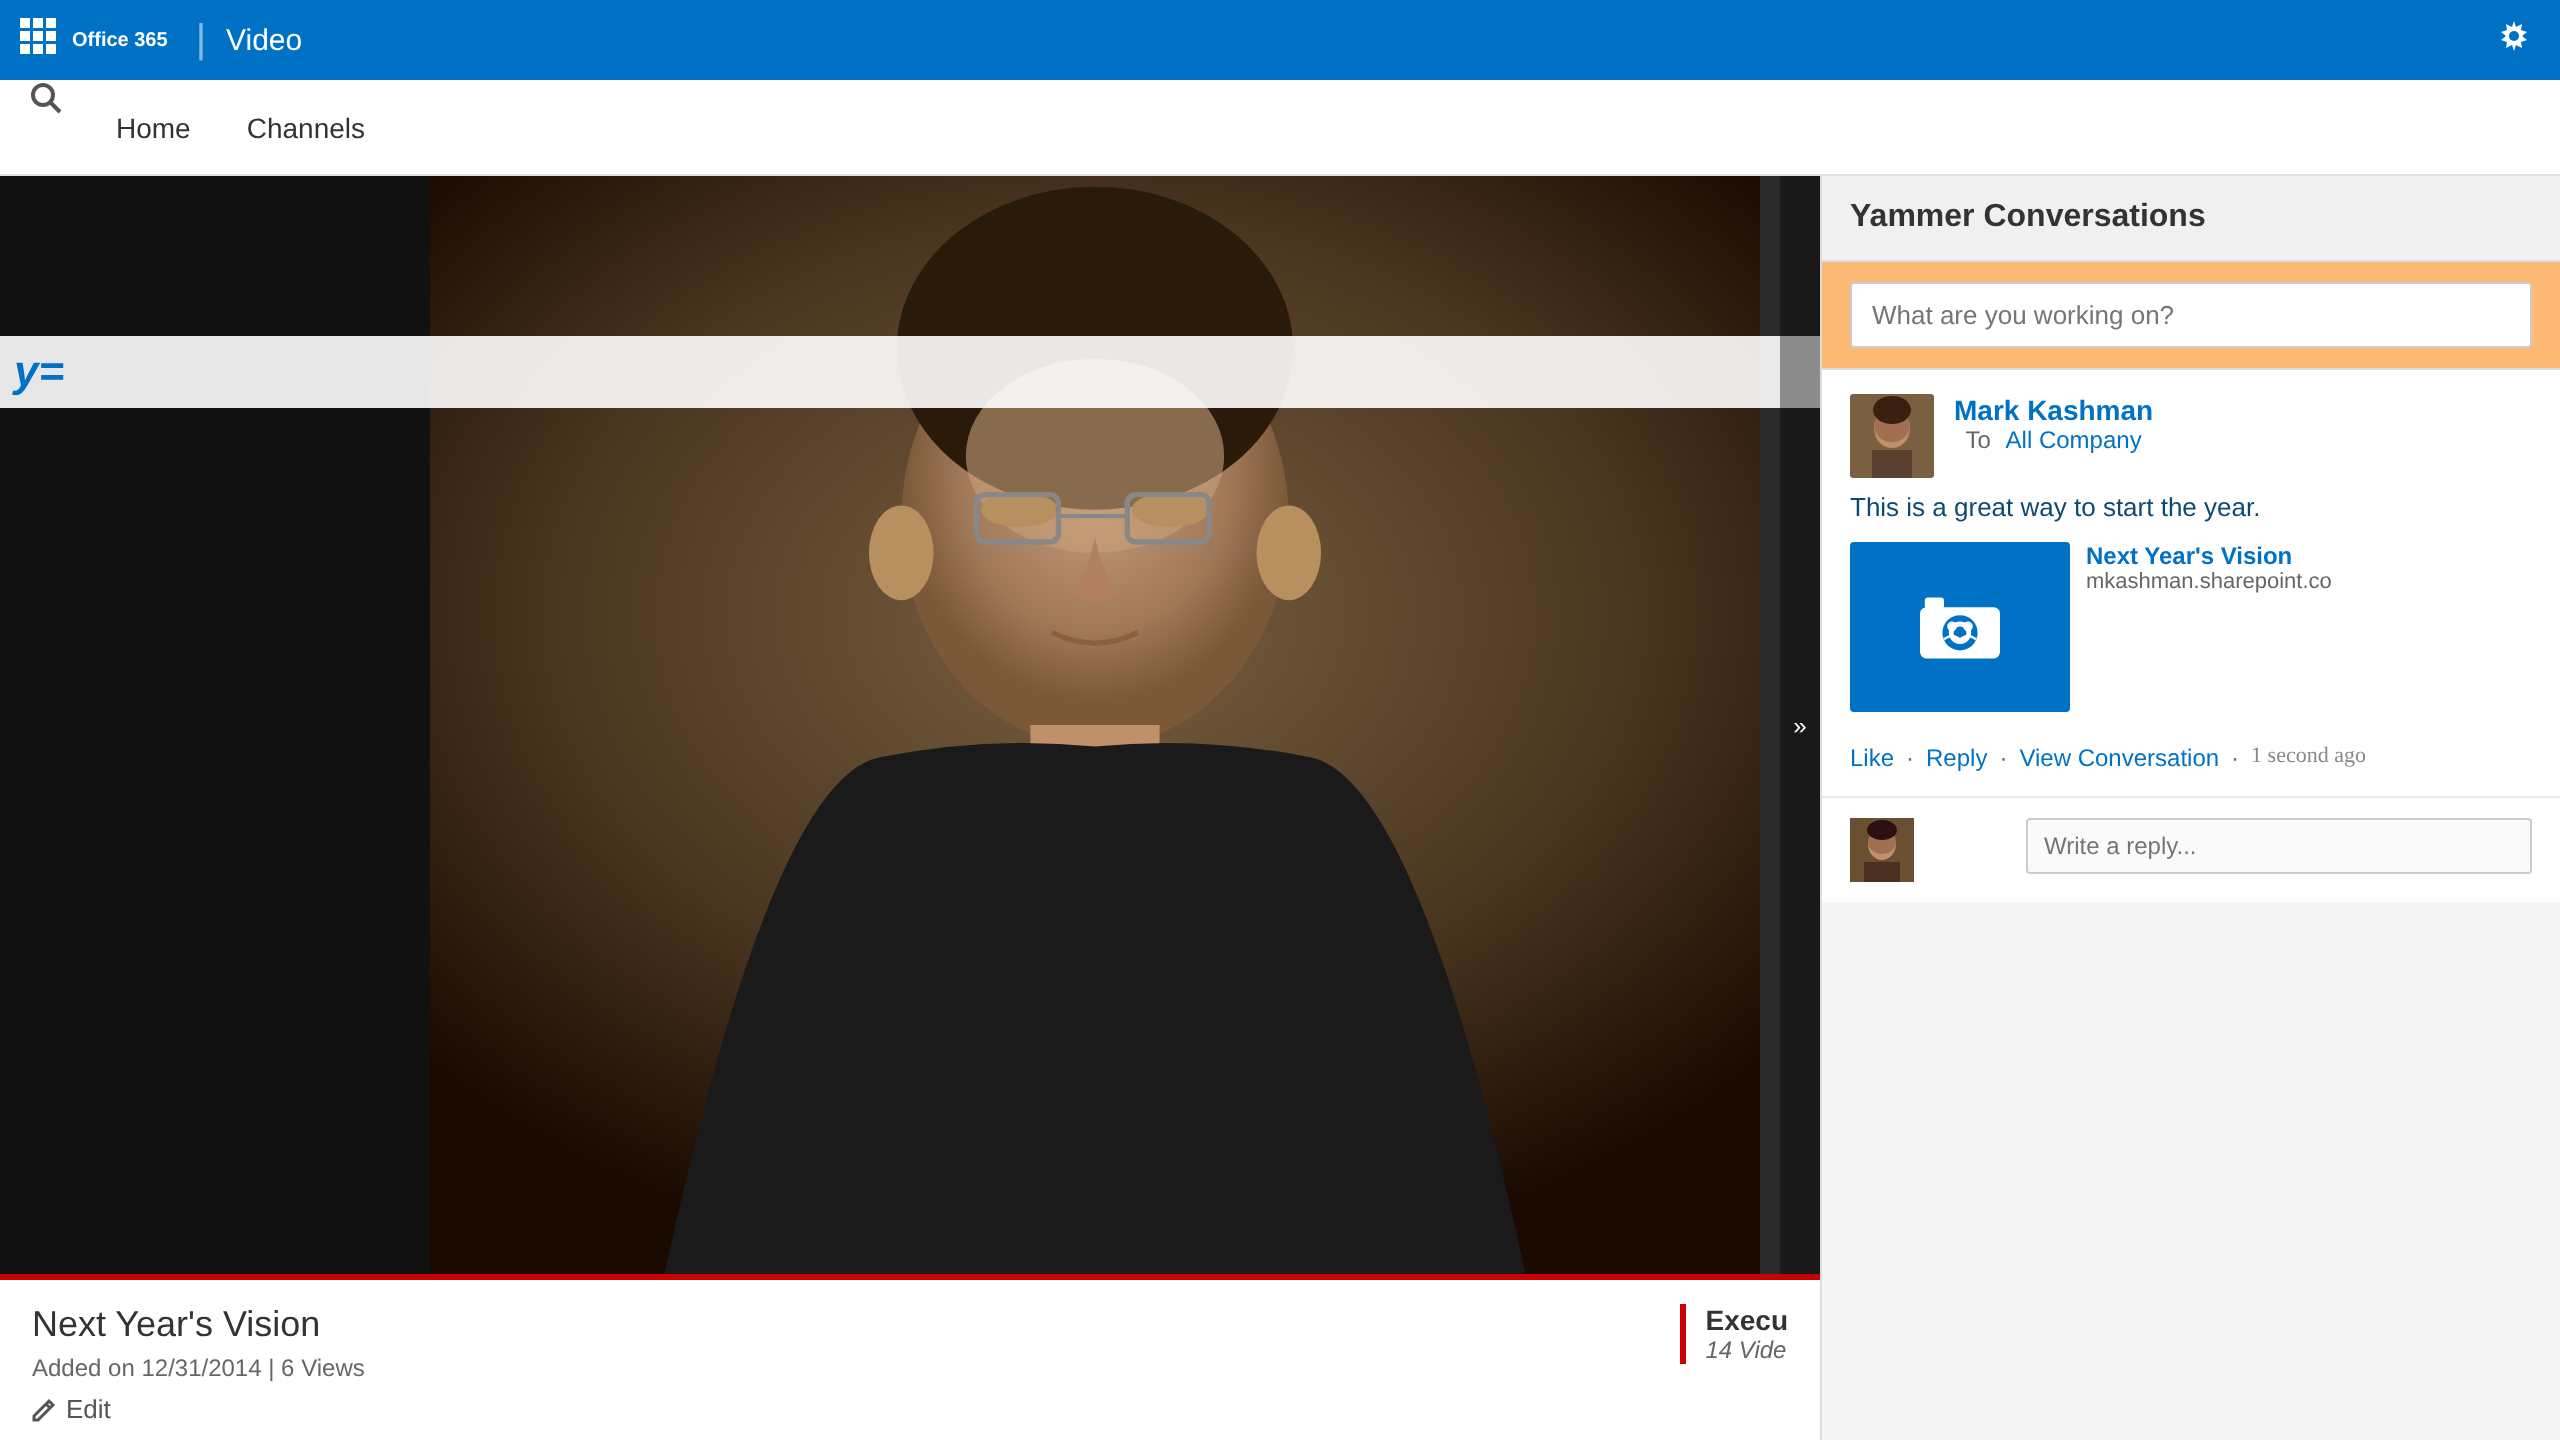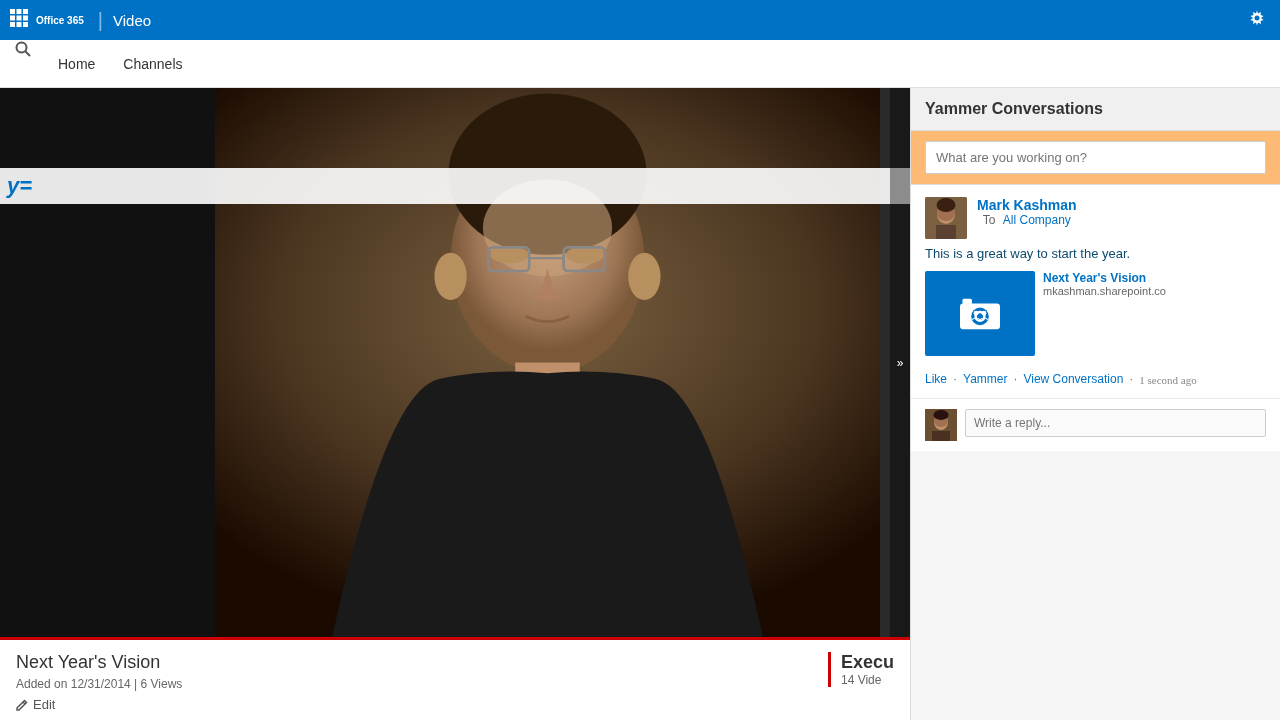"Like" .post-actions { align-items: flex-end -> flex-start }
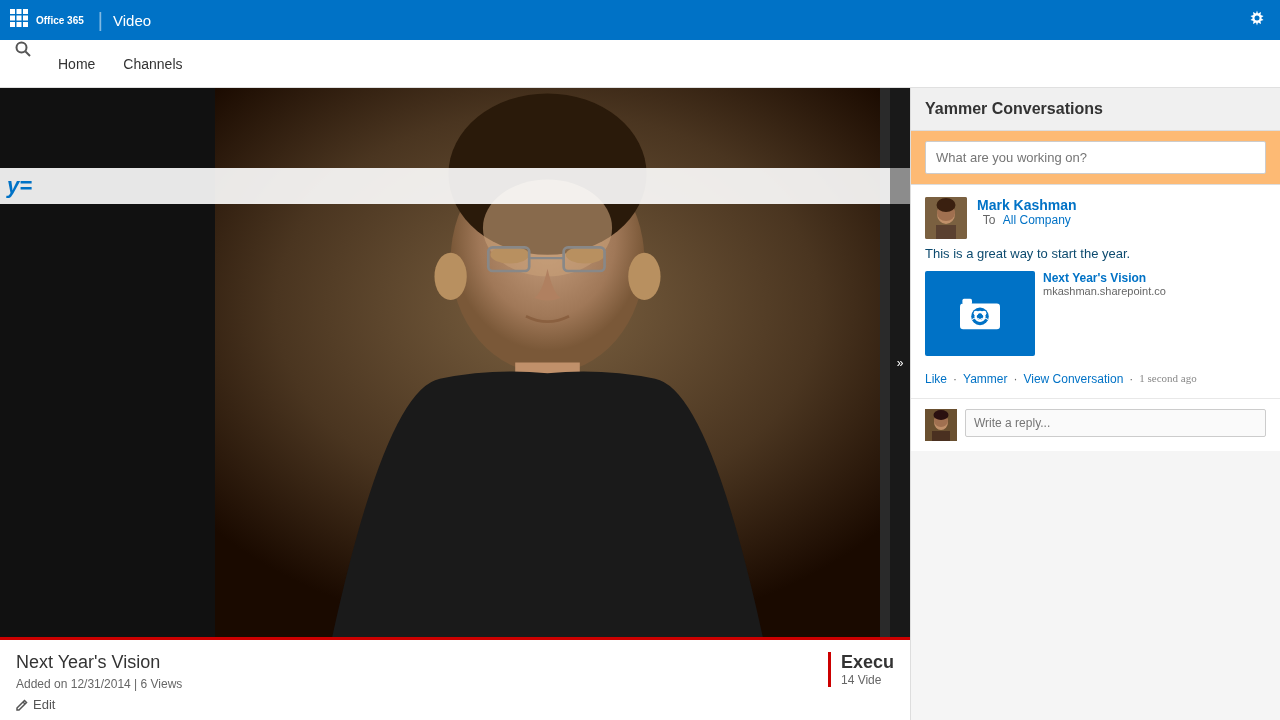"Yammer" a.post-action-link { text: Yammer -> Reply }
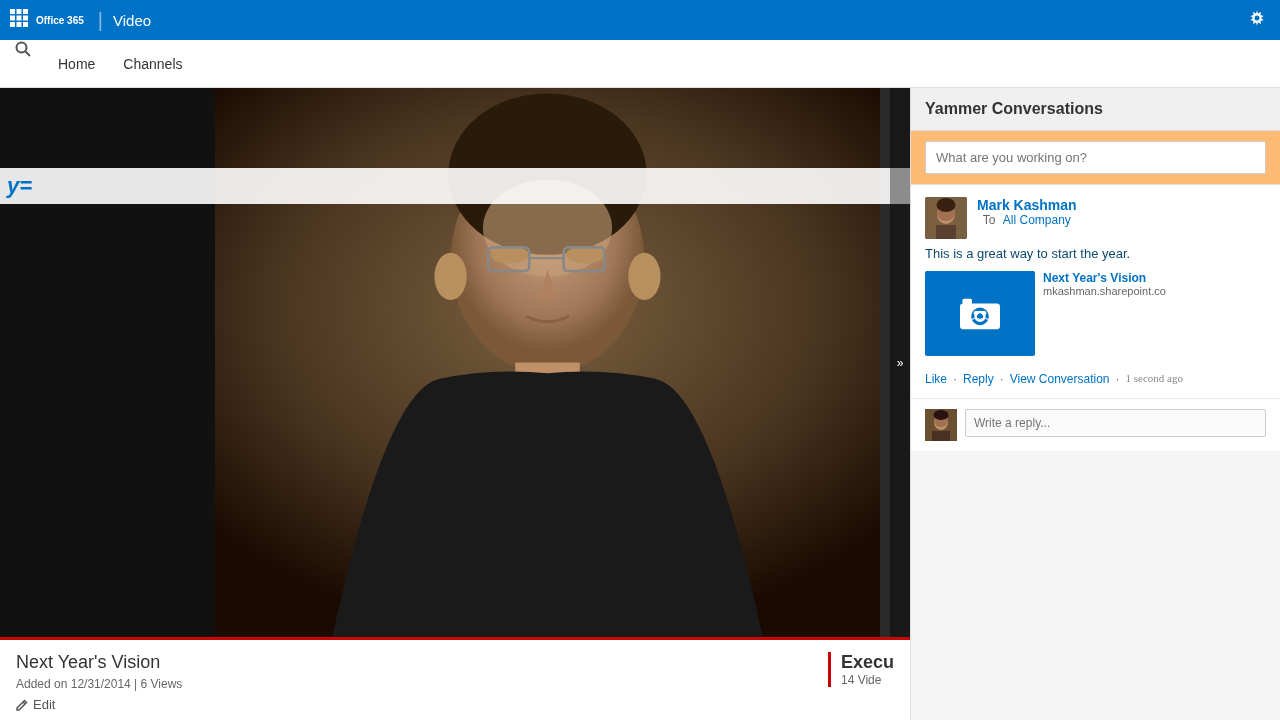"Write a reply..." .reply-input { margin-left: none -> 48px }
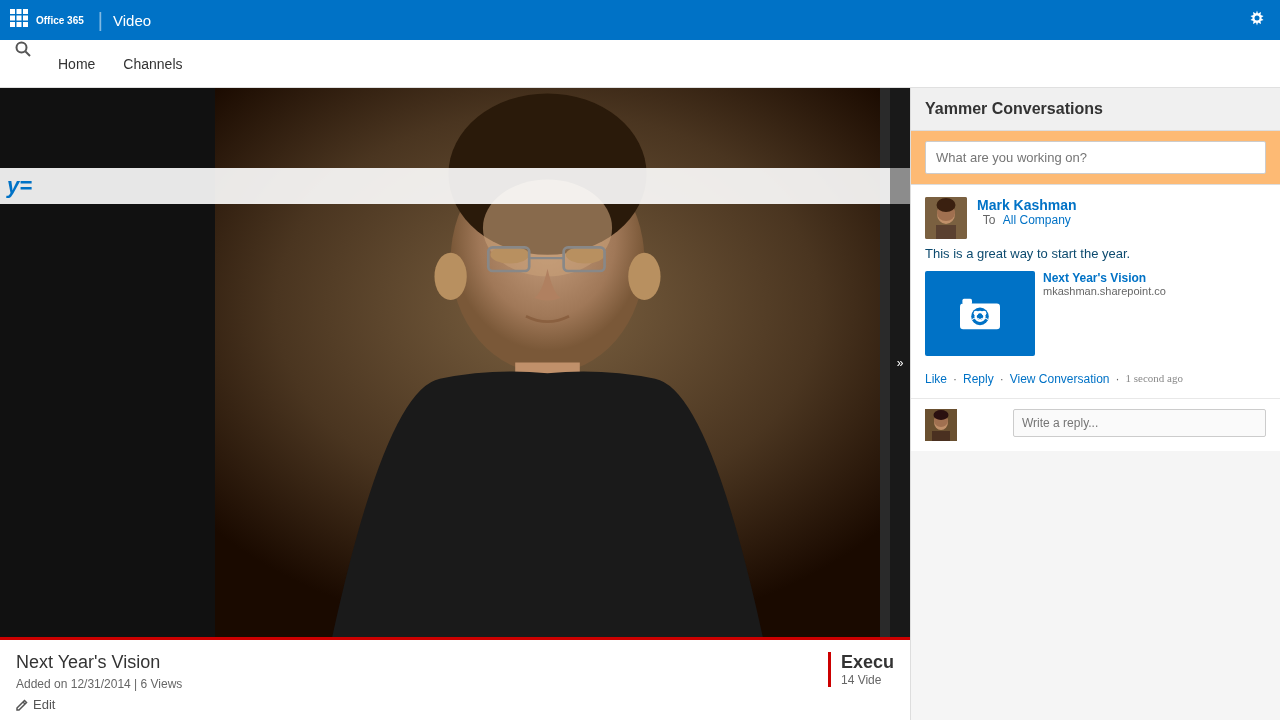"Execu" div { font-size: 18px -> 14px }
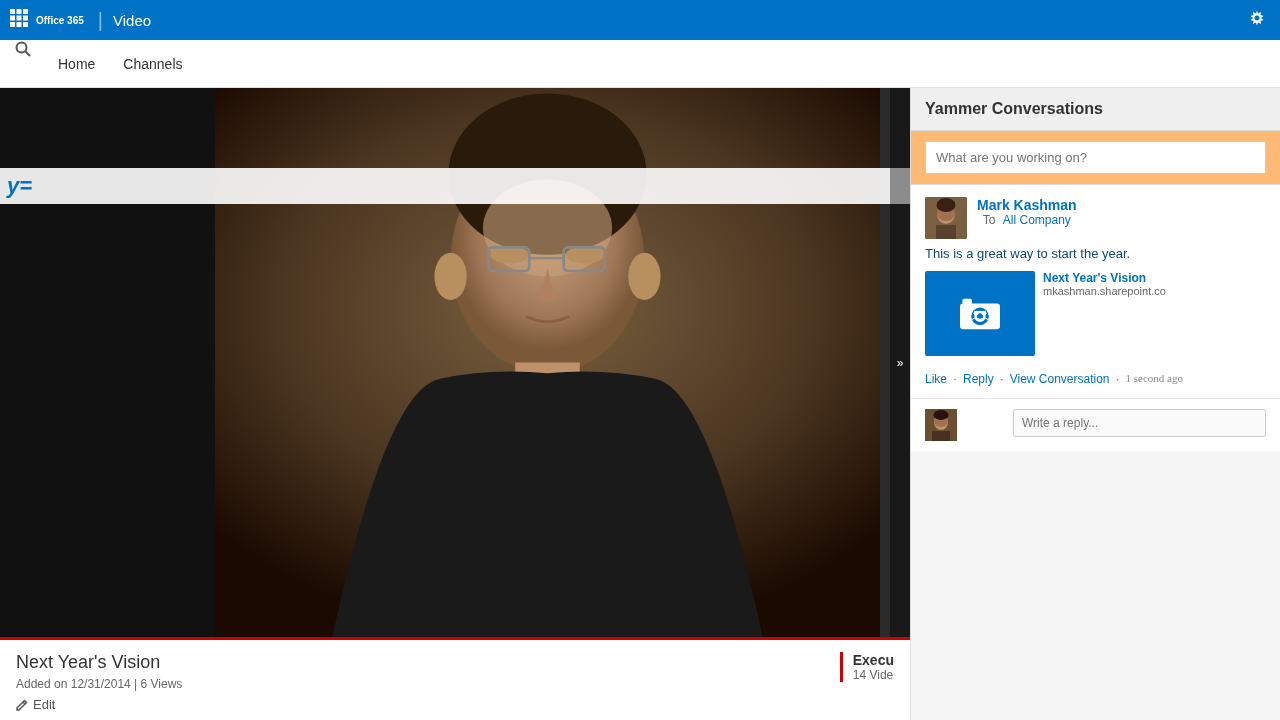"14 Vide" div { font-style: none -> italic }
